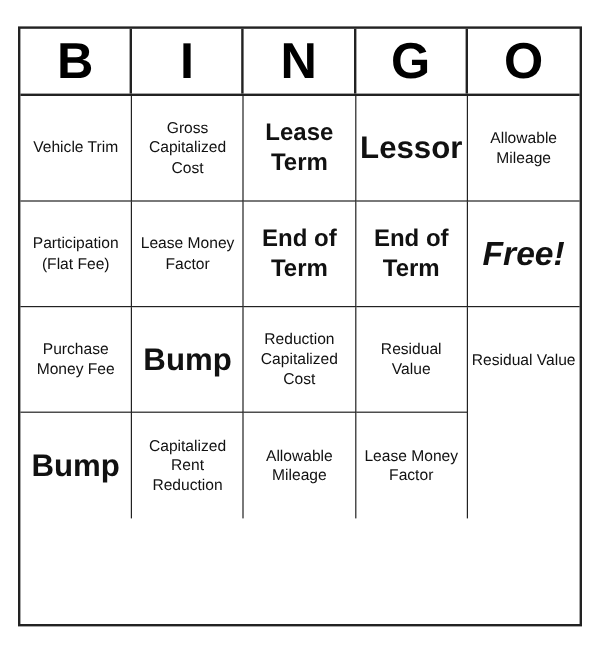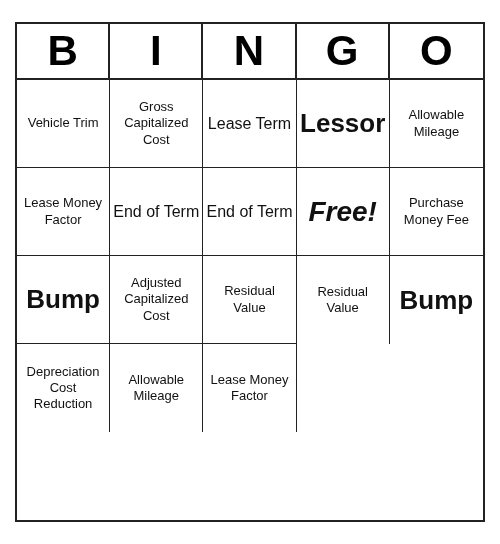"Lease Term" .cell-text.large { font-size: 16px -> 20px; font-weight: normal -> bold }
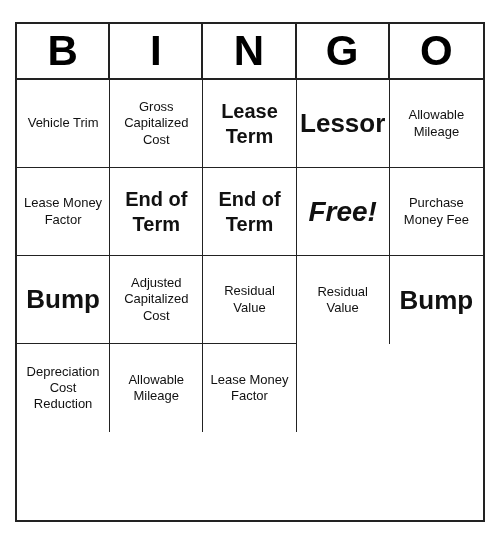"Participation (Flat Fee)" div.bingo-cell { html: none -> <div> <span>Participation (Flat Fee)</span> </div> }
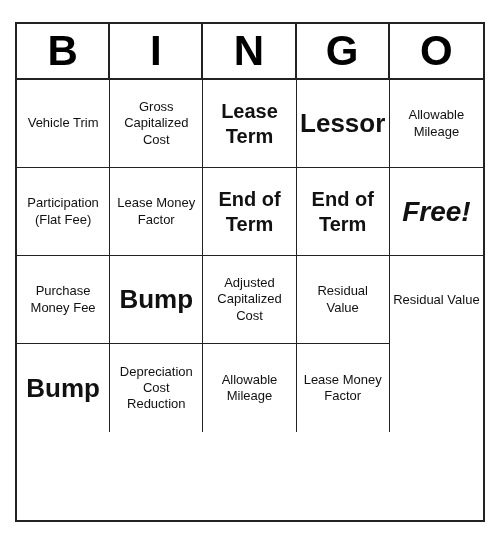"Adjusted Capitalized Cost" span.cell-text { text: Adjusted -> Reduction }
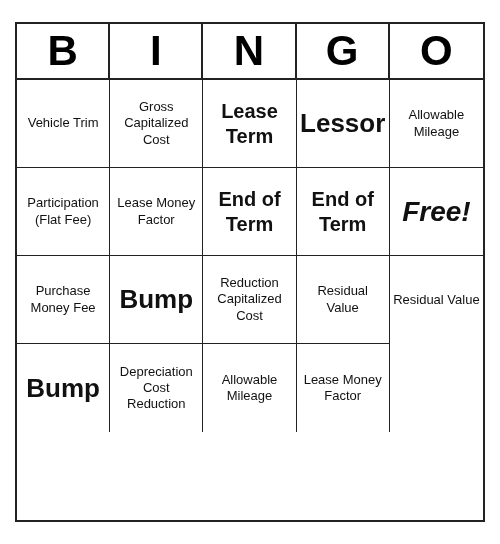"Depreciation Cost Reduction" span.cell-text { text: Depreciation Cost -> Capitalized Rent }
